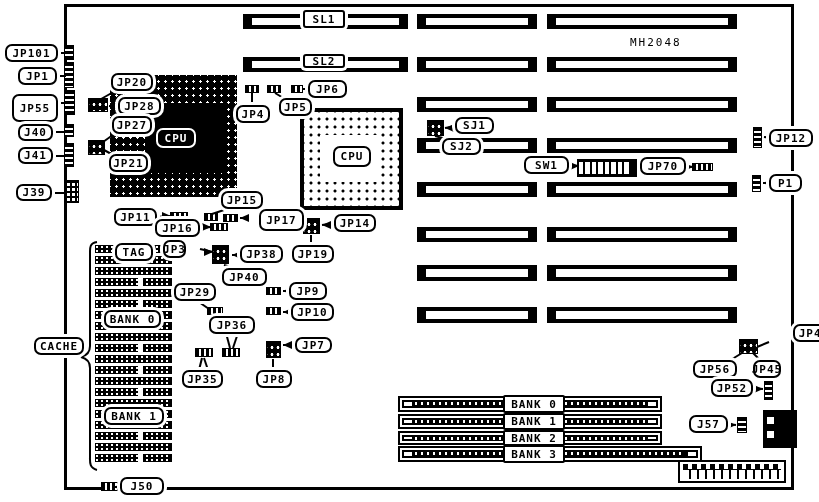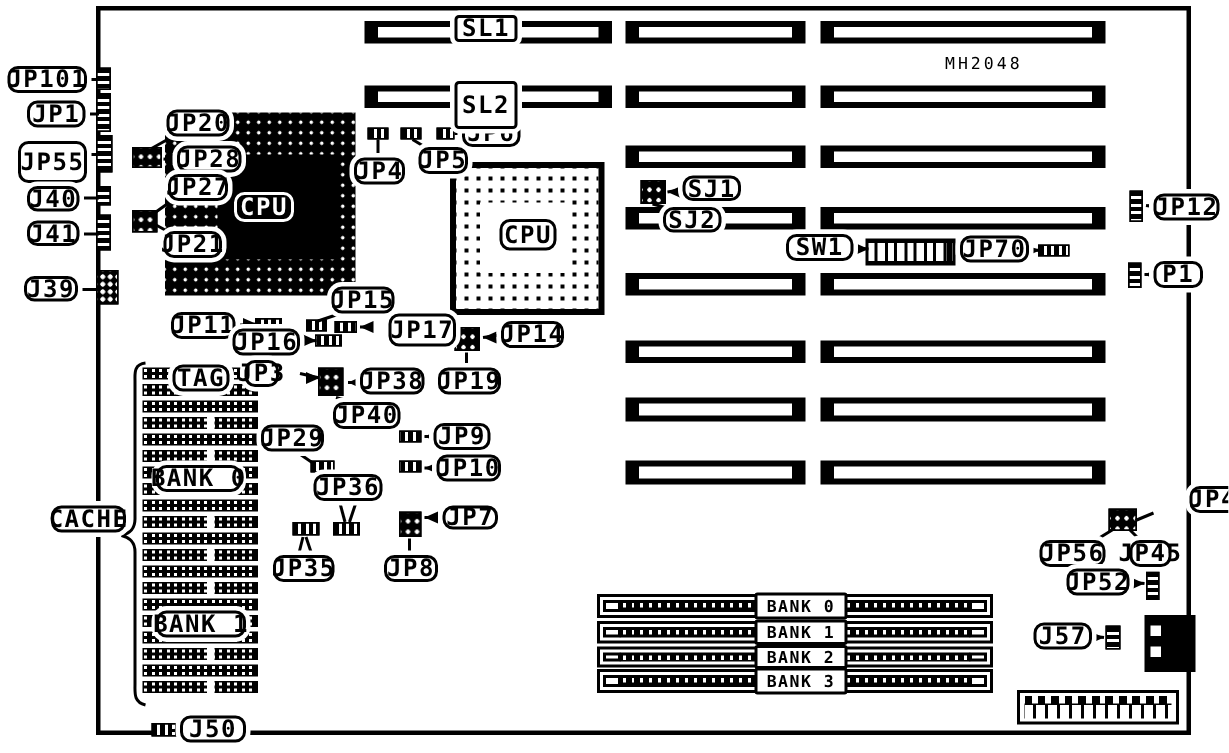"SL1" .callout { font-size: 16px -> 11px }
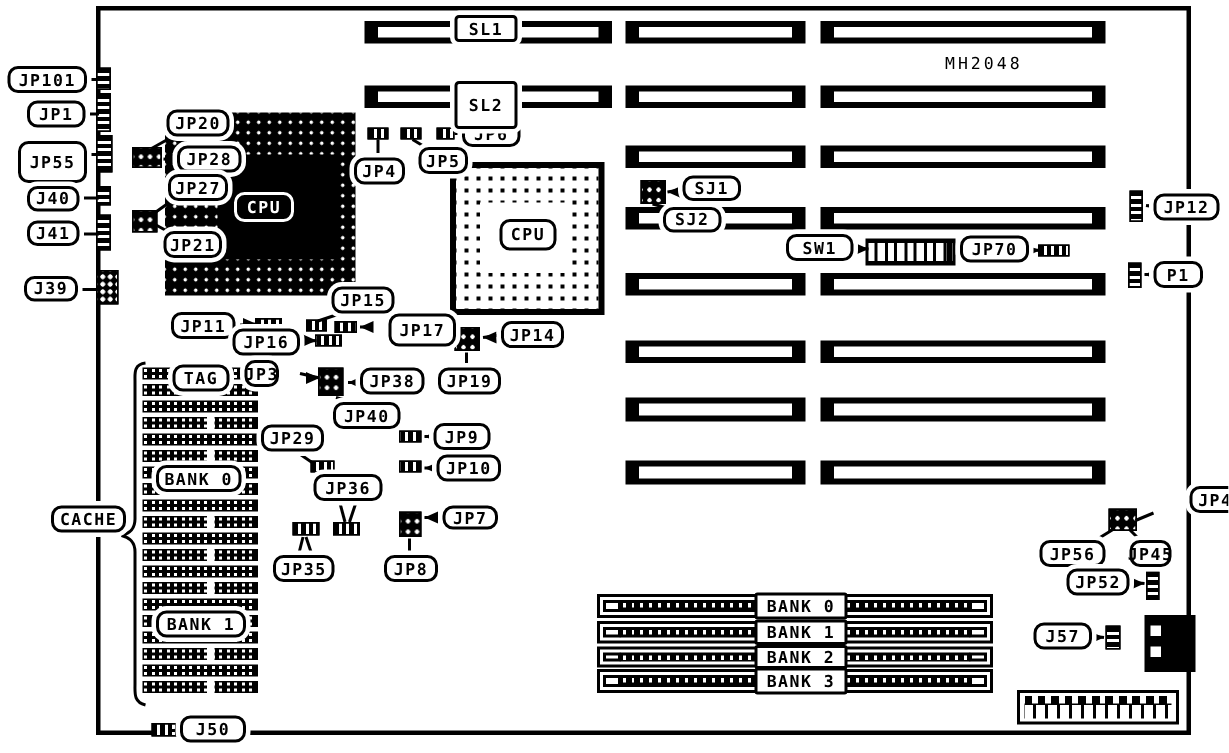"SL2" div.abs { height: 32px -> 14px }
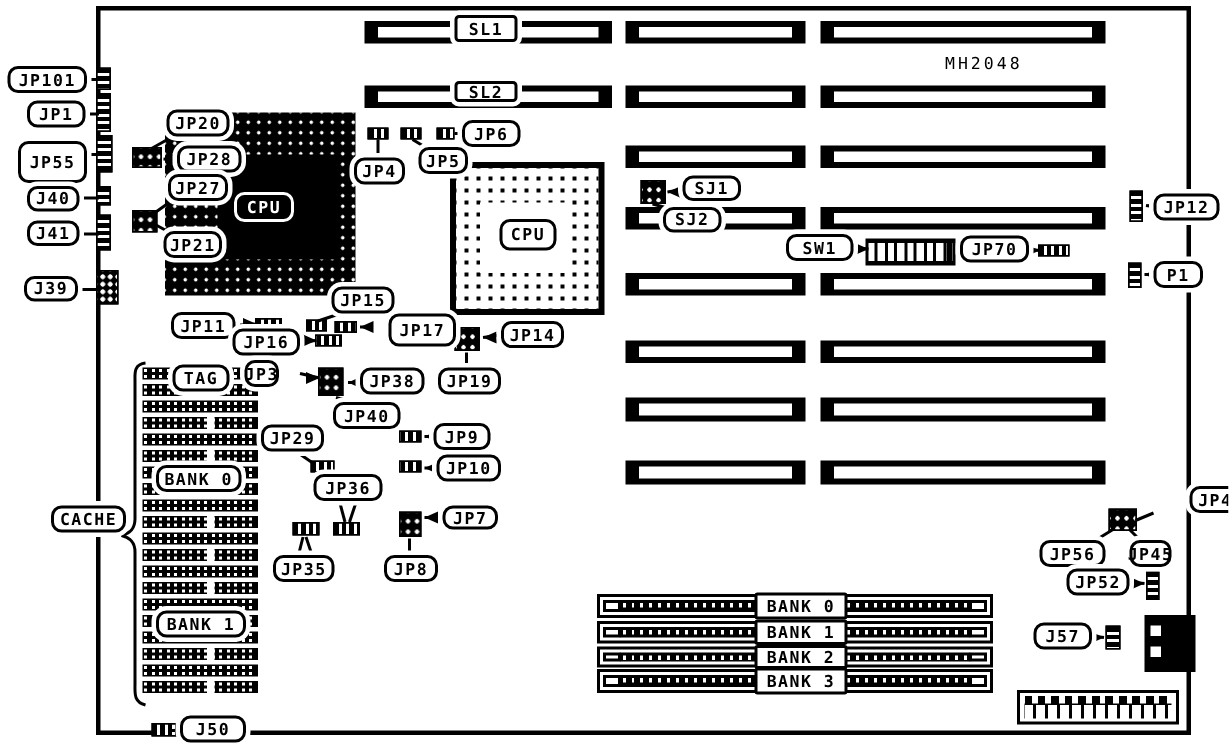"BANK 3" div.abs { width: 264px -> 304px }
